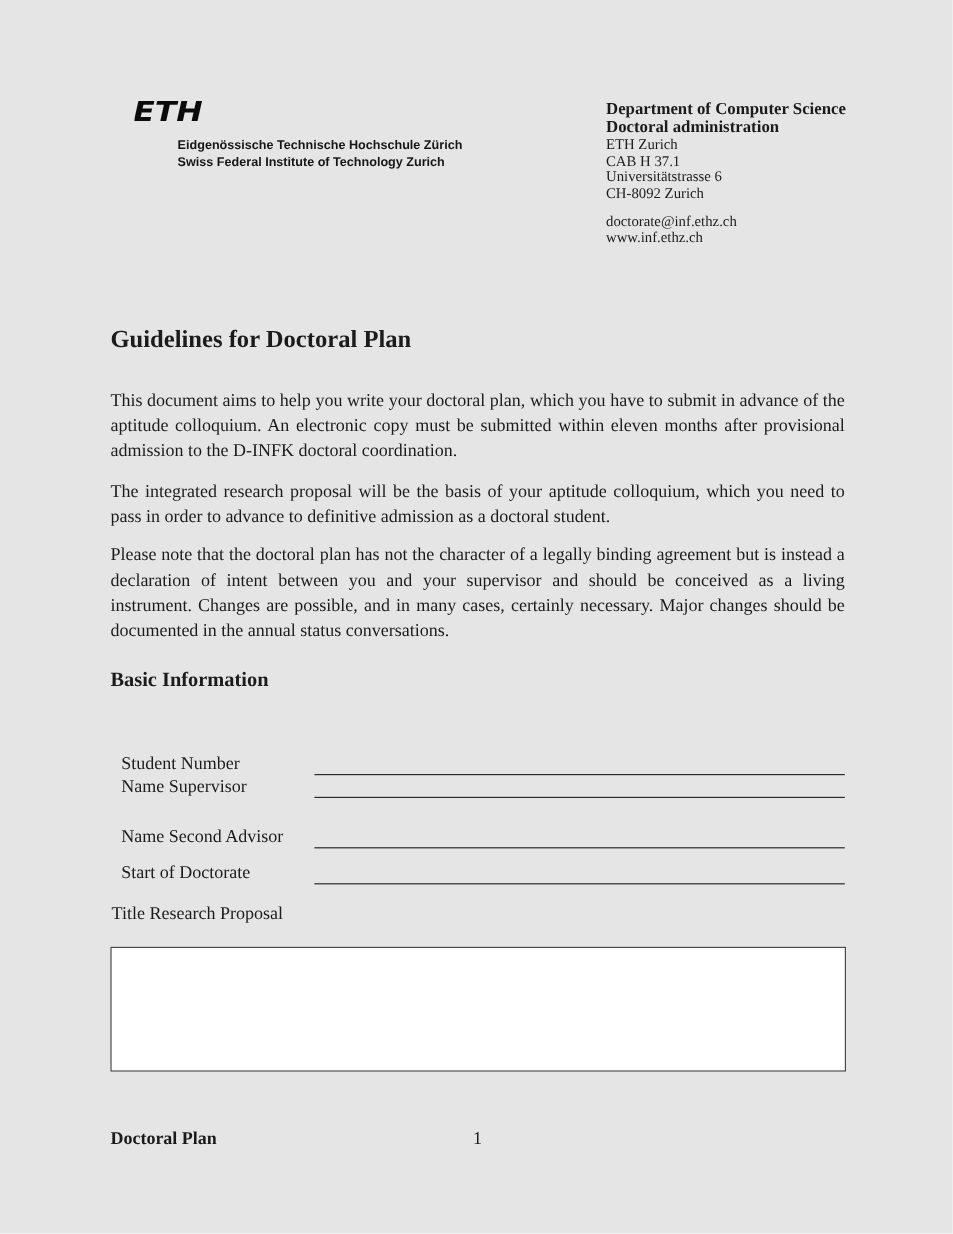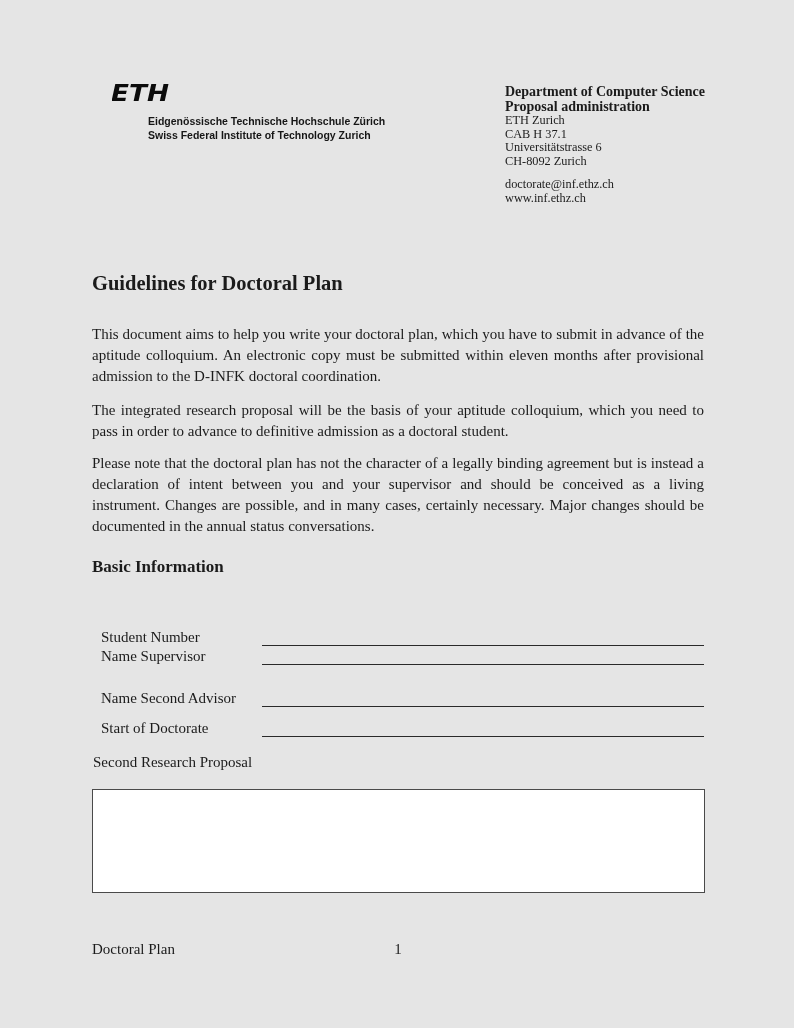"Proposal administration" div.dept-line { text: Proposal -> Doctoral }
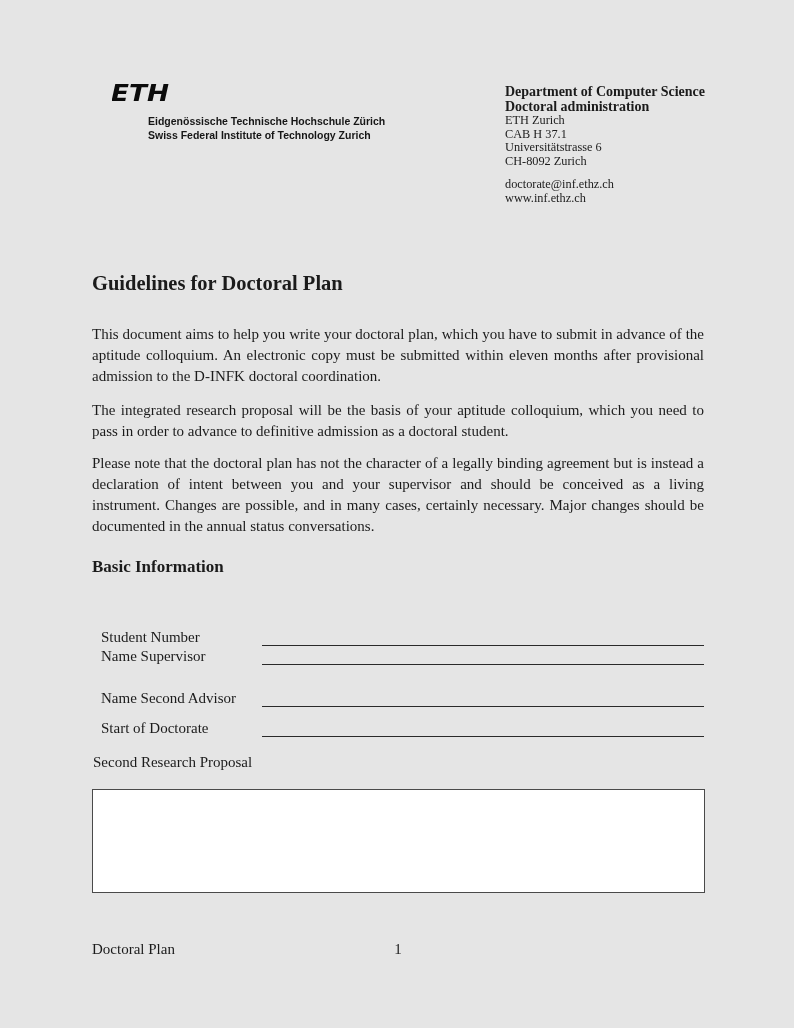"Second Research Proposal" div.proposal-label { text: Second -> Title }
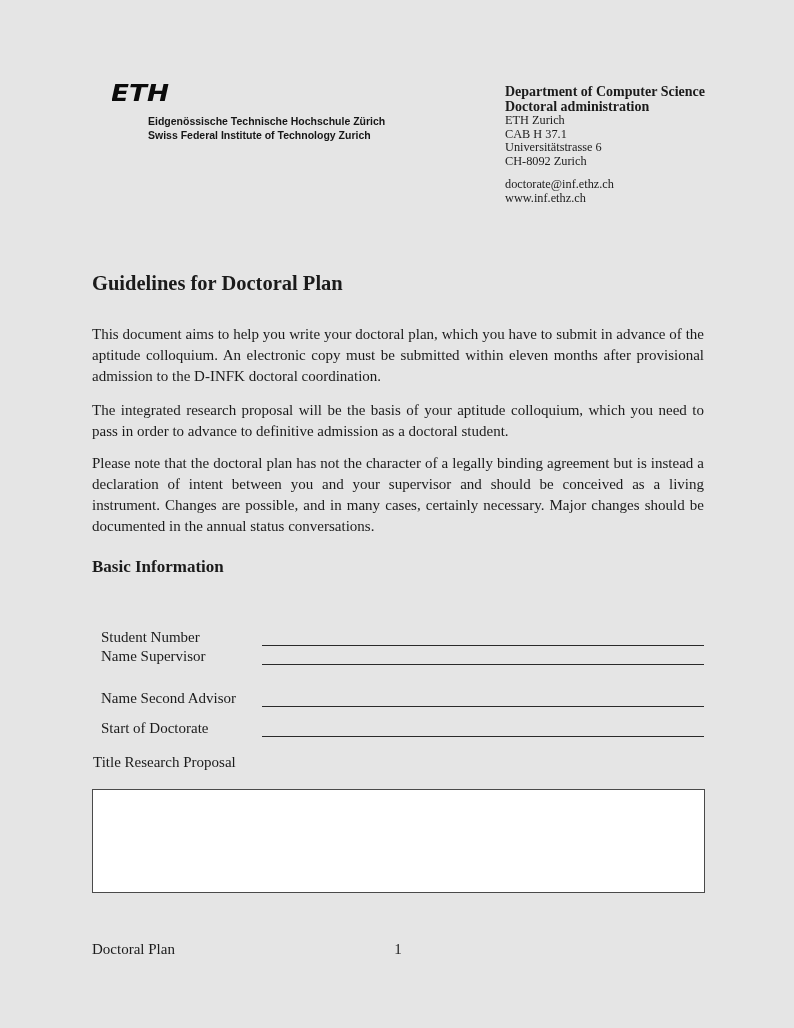"Doctoral Plan" .footer-left { font-weight: none -> bold }
